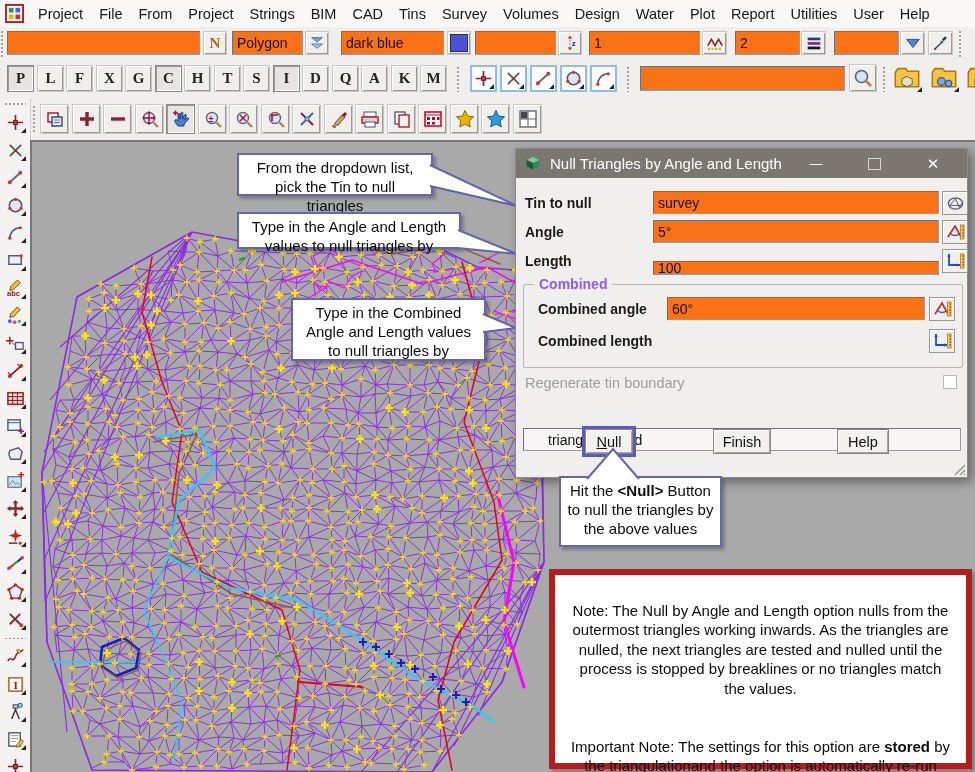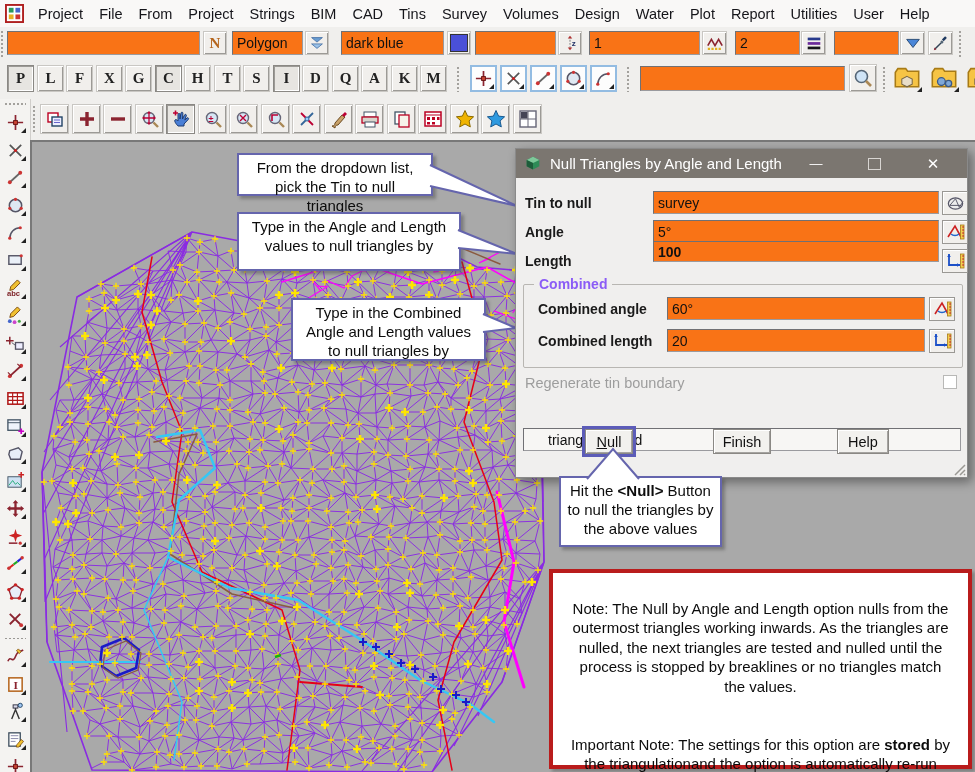"Type in the Angle and" div.callout { height: 59px -> 37px }
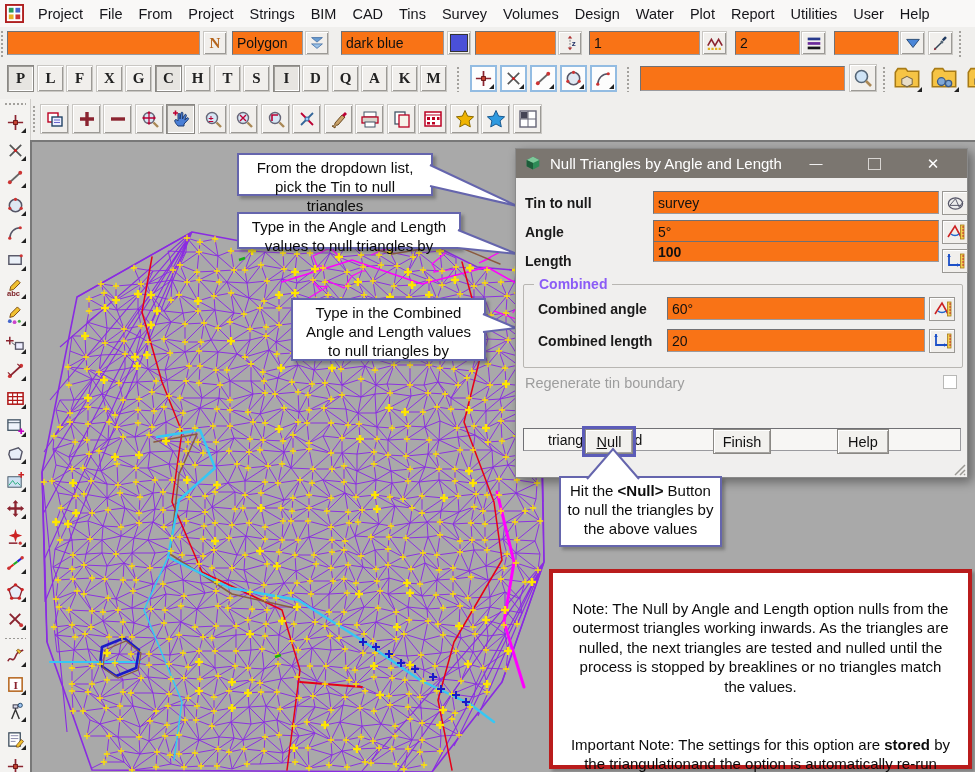"100" input.fld { font-weight: bold -> none; height: 21px -> 14px; top: 92px -> 112px }
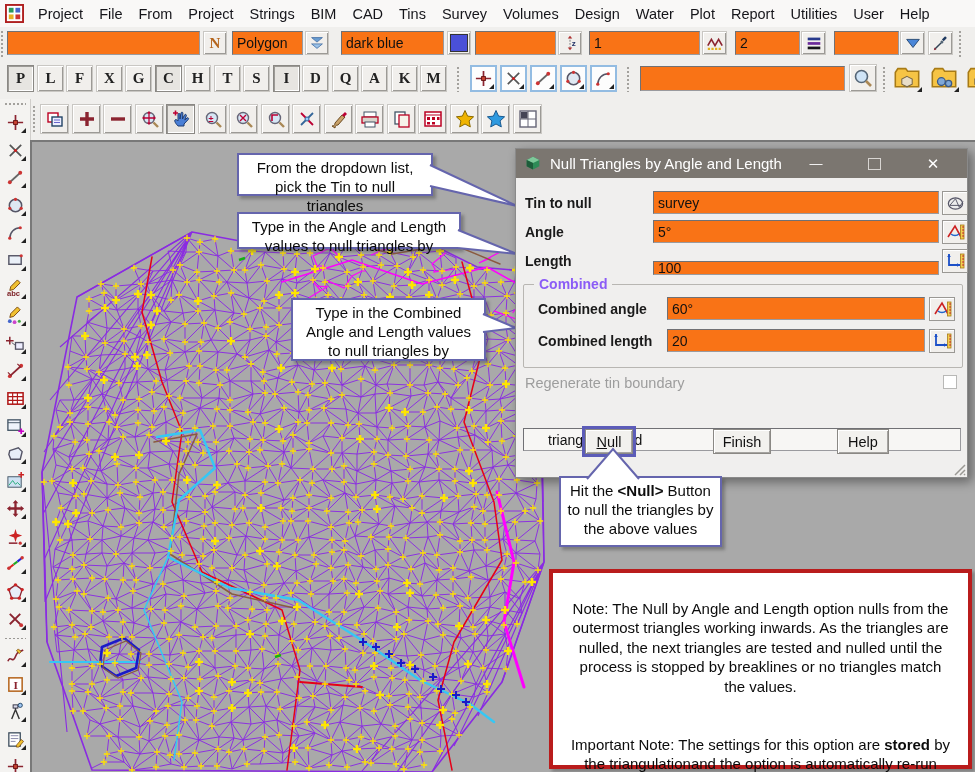"20" input.fld { html: <input> -> none }
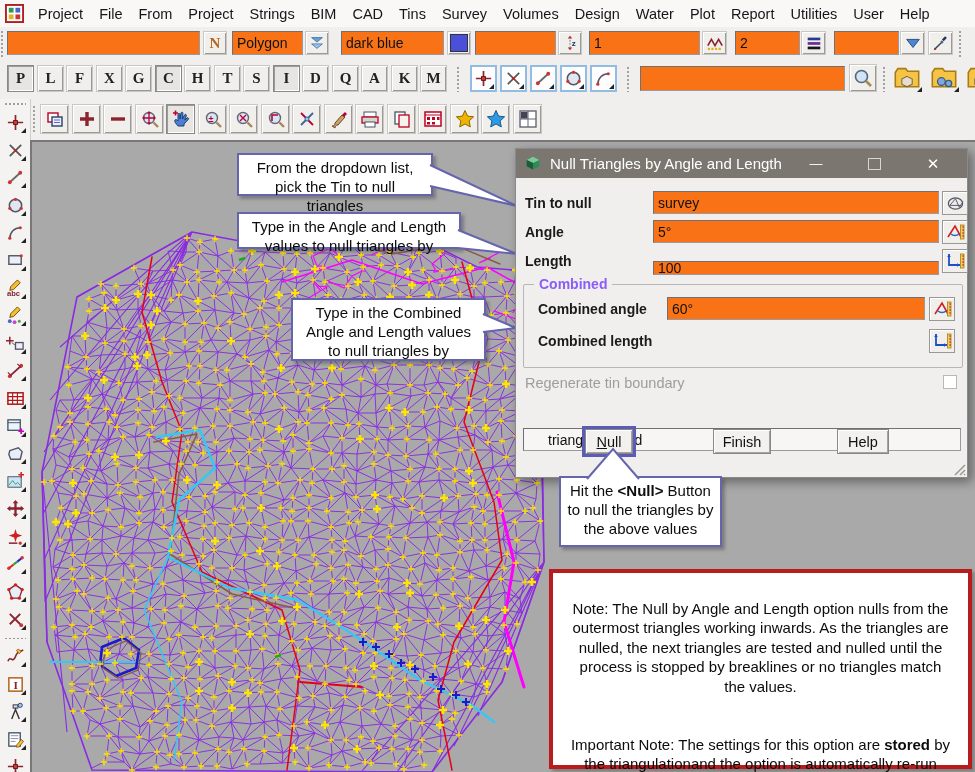"Note: The Null by Angle" #notebox { border: 4px solid #b91c1c -> 6px solid #b91c1c }
